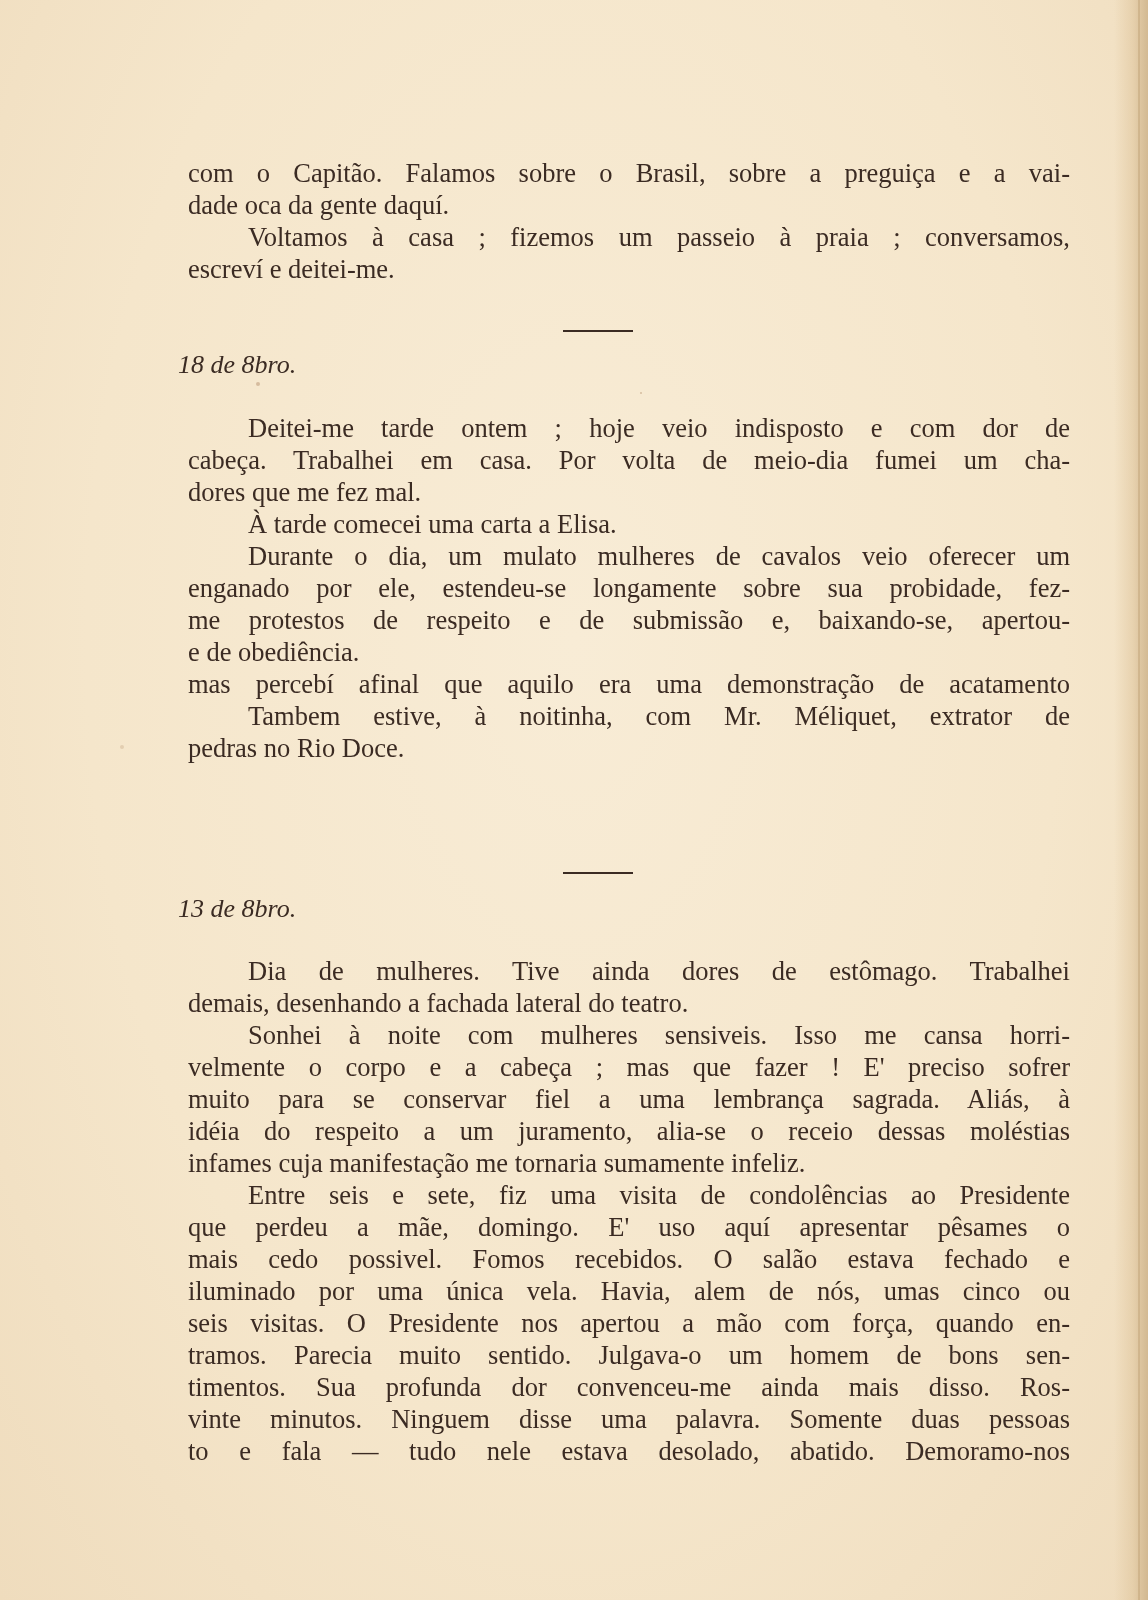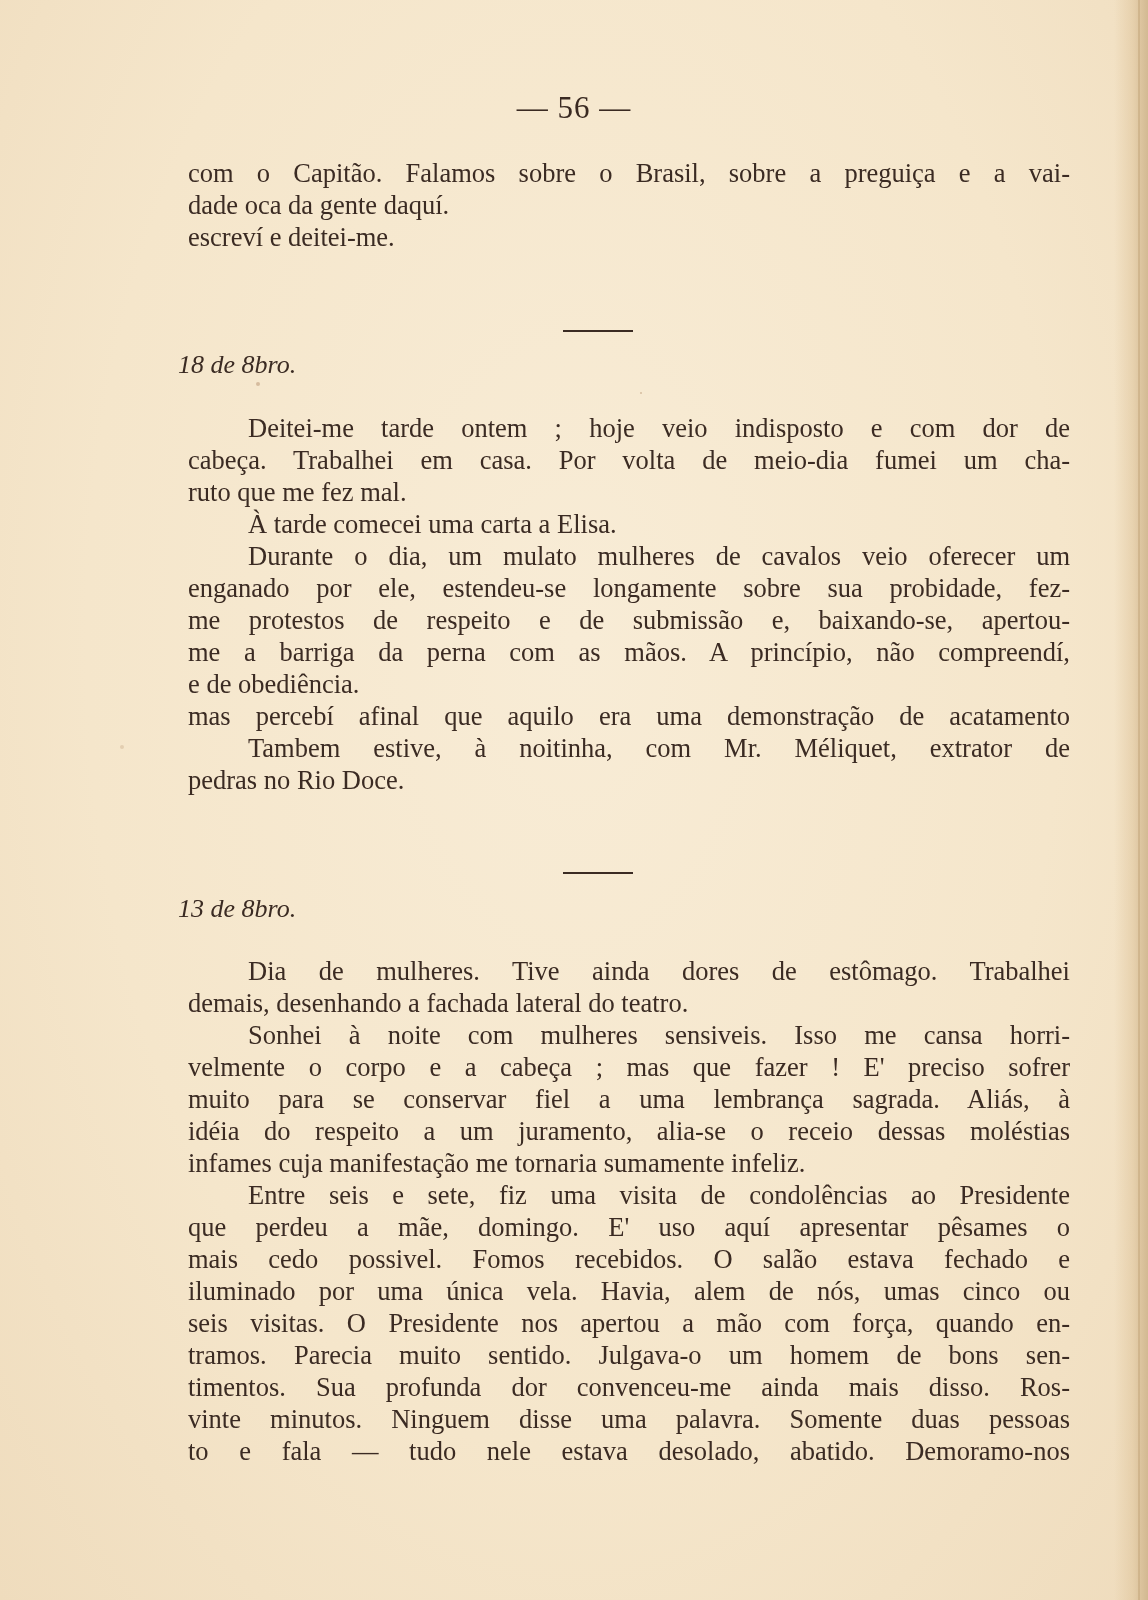"— 56 —" div.page-number { html: <div>— 56 —</div> -> none }
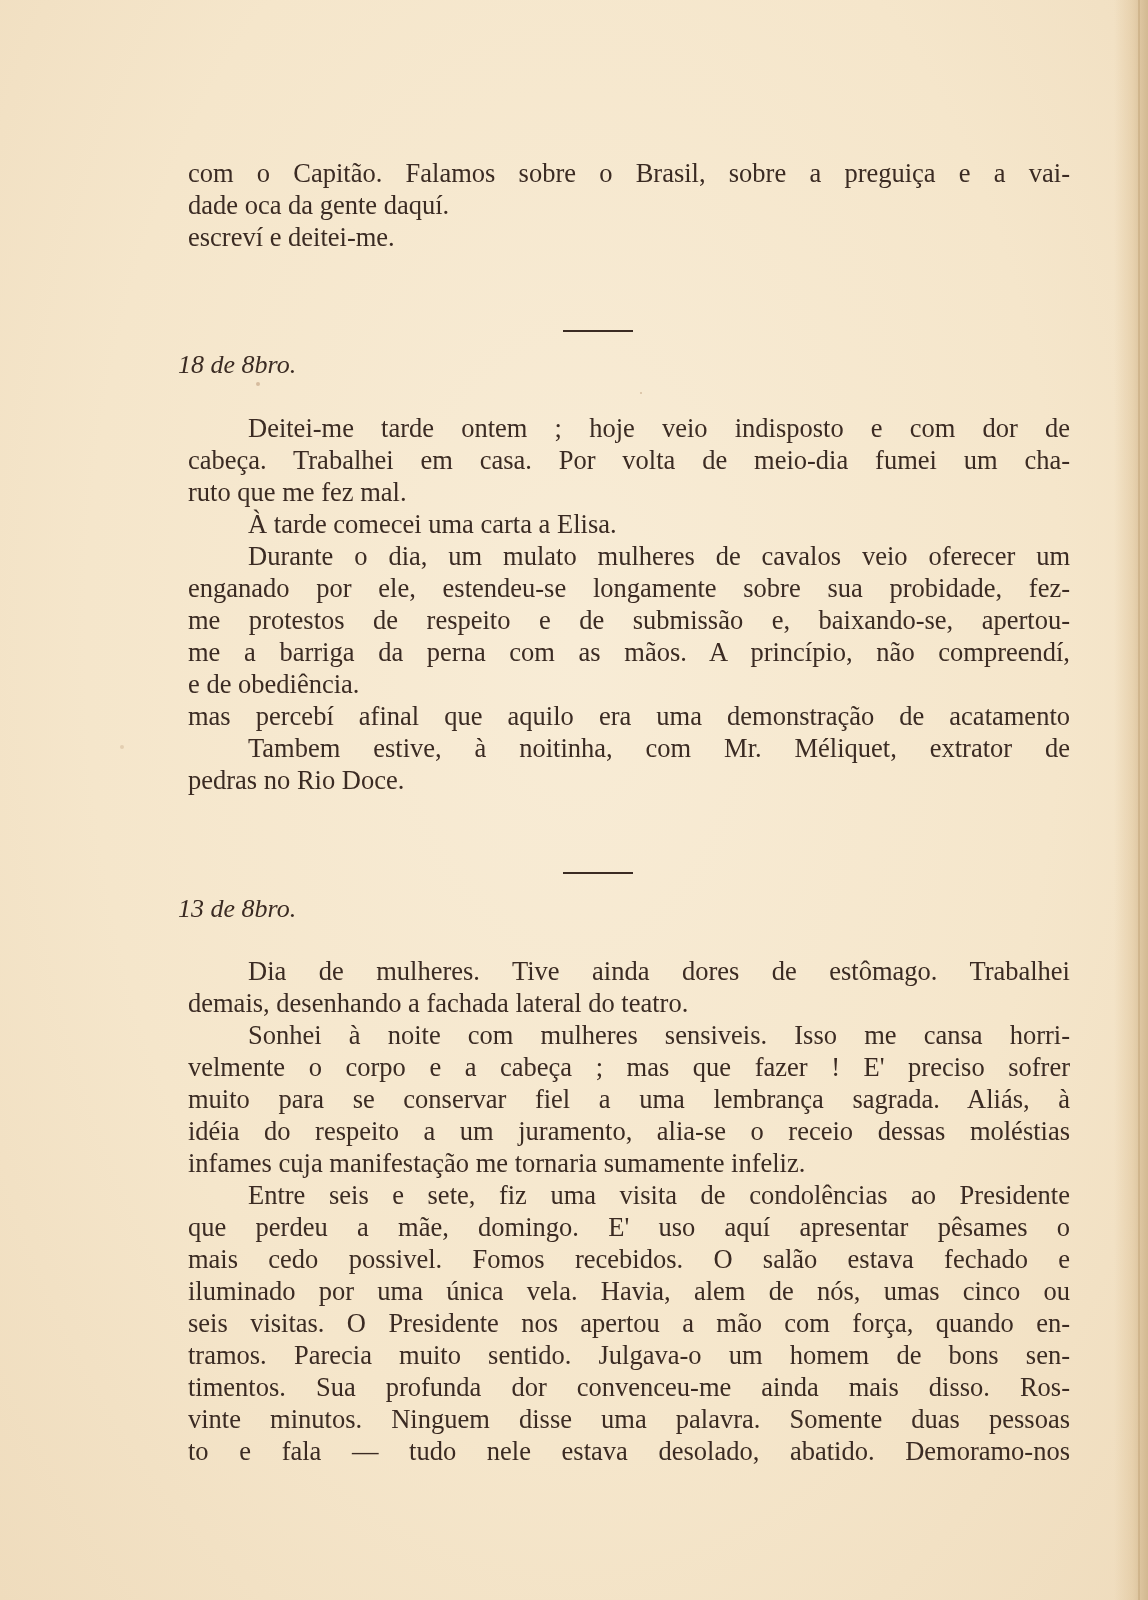"Voltamos à casa ; fizemos" span.line { html: none -> <span>Voltamos à casa ; fizemos um passeio à praia ; conversamos,</span> }
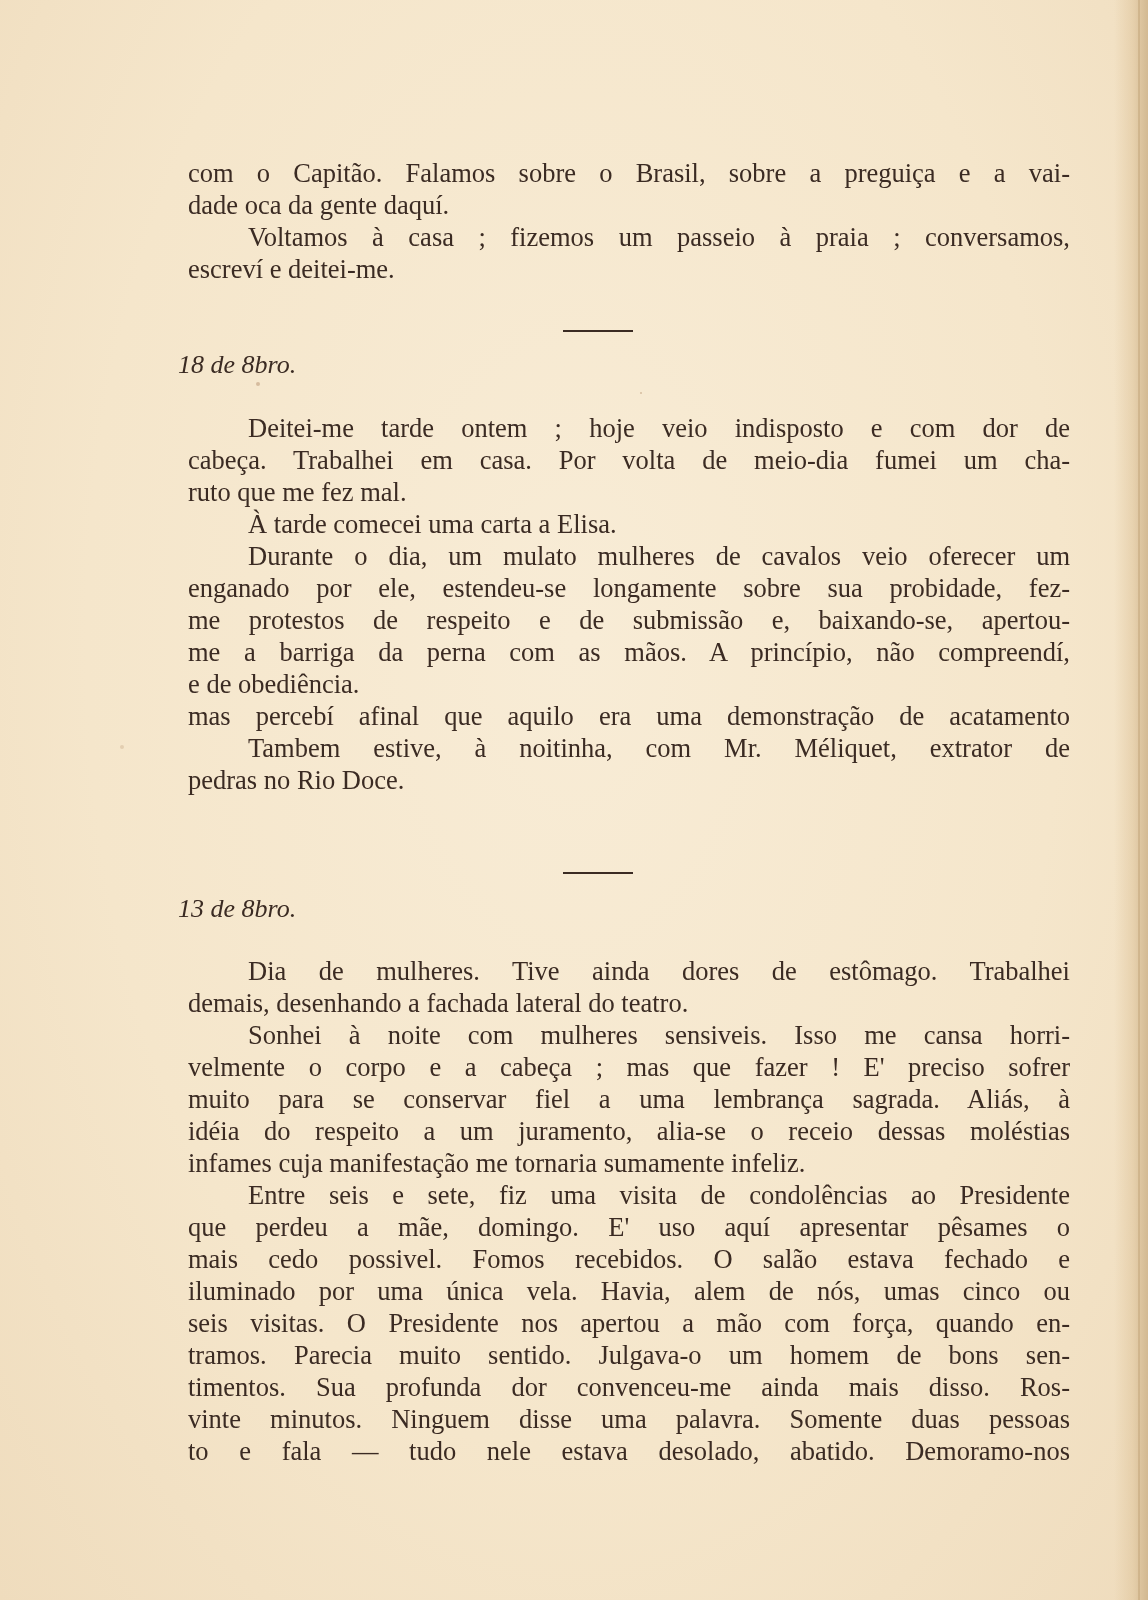"ruto que me fez mal." span.line { text: ruto -> dores }
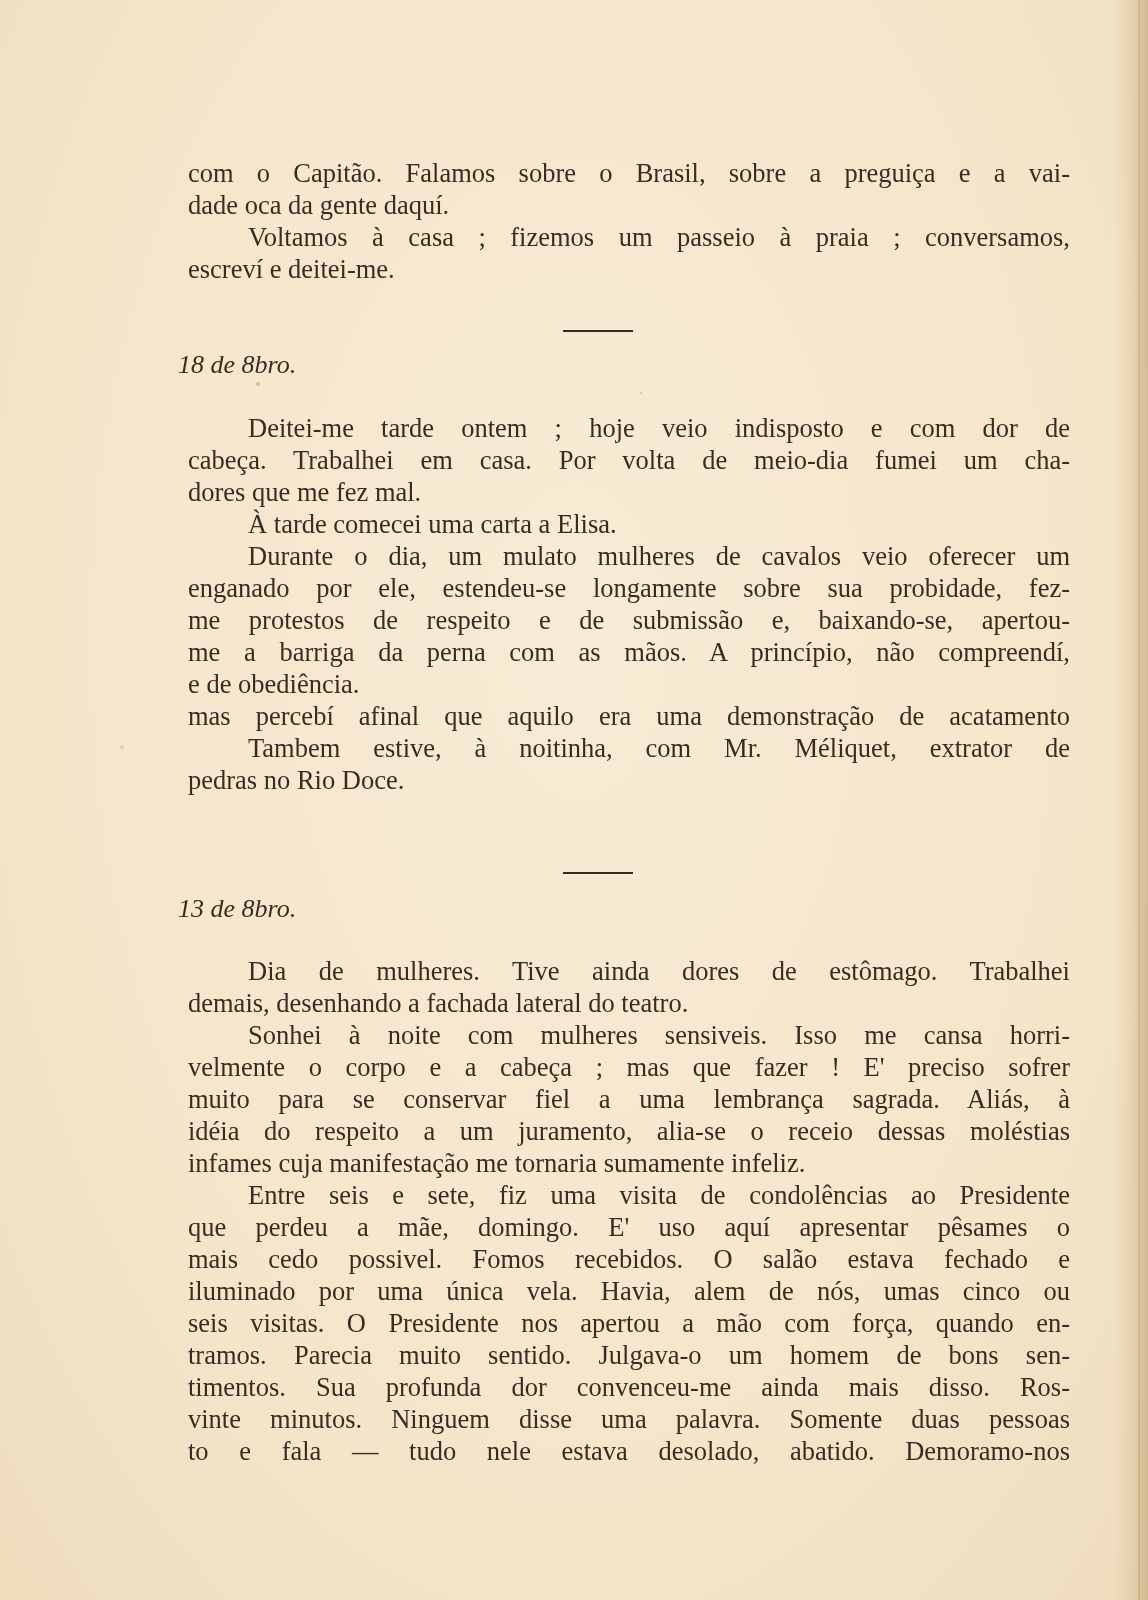"me a barriga da perna" span.line { html: <span>me a barriga da perna com as mãos. A princípio, não compreendí,</span> -> none }
